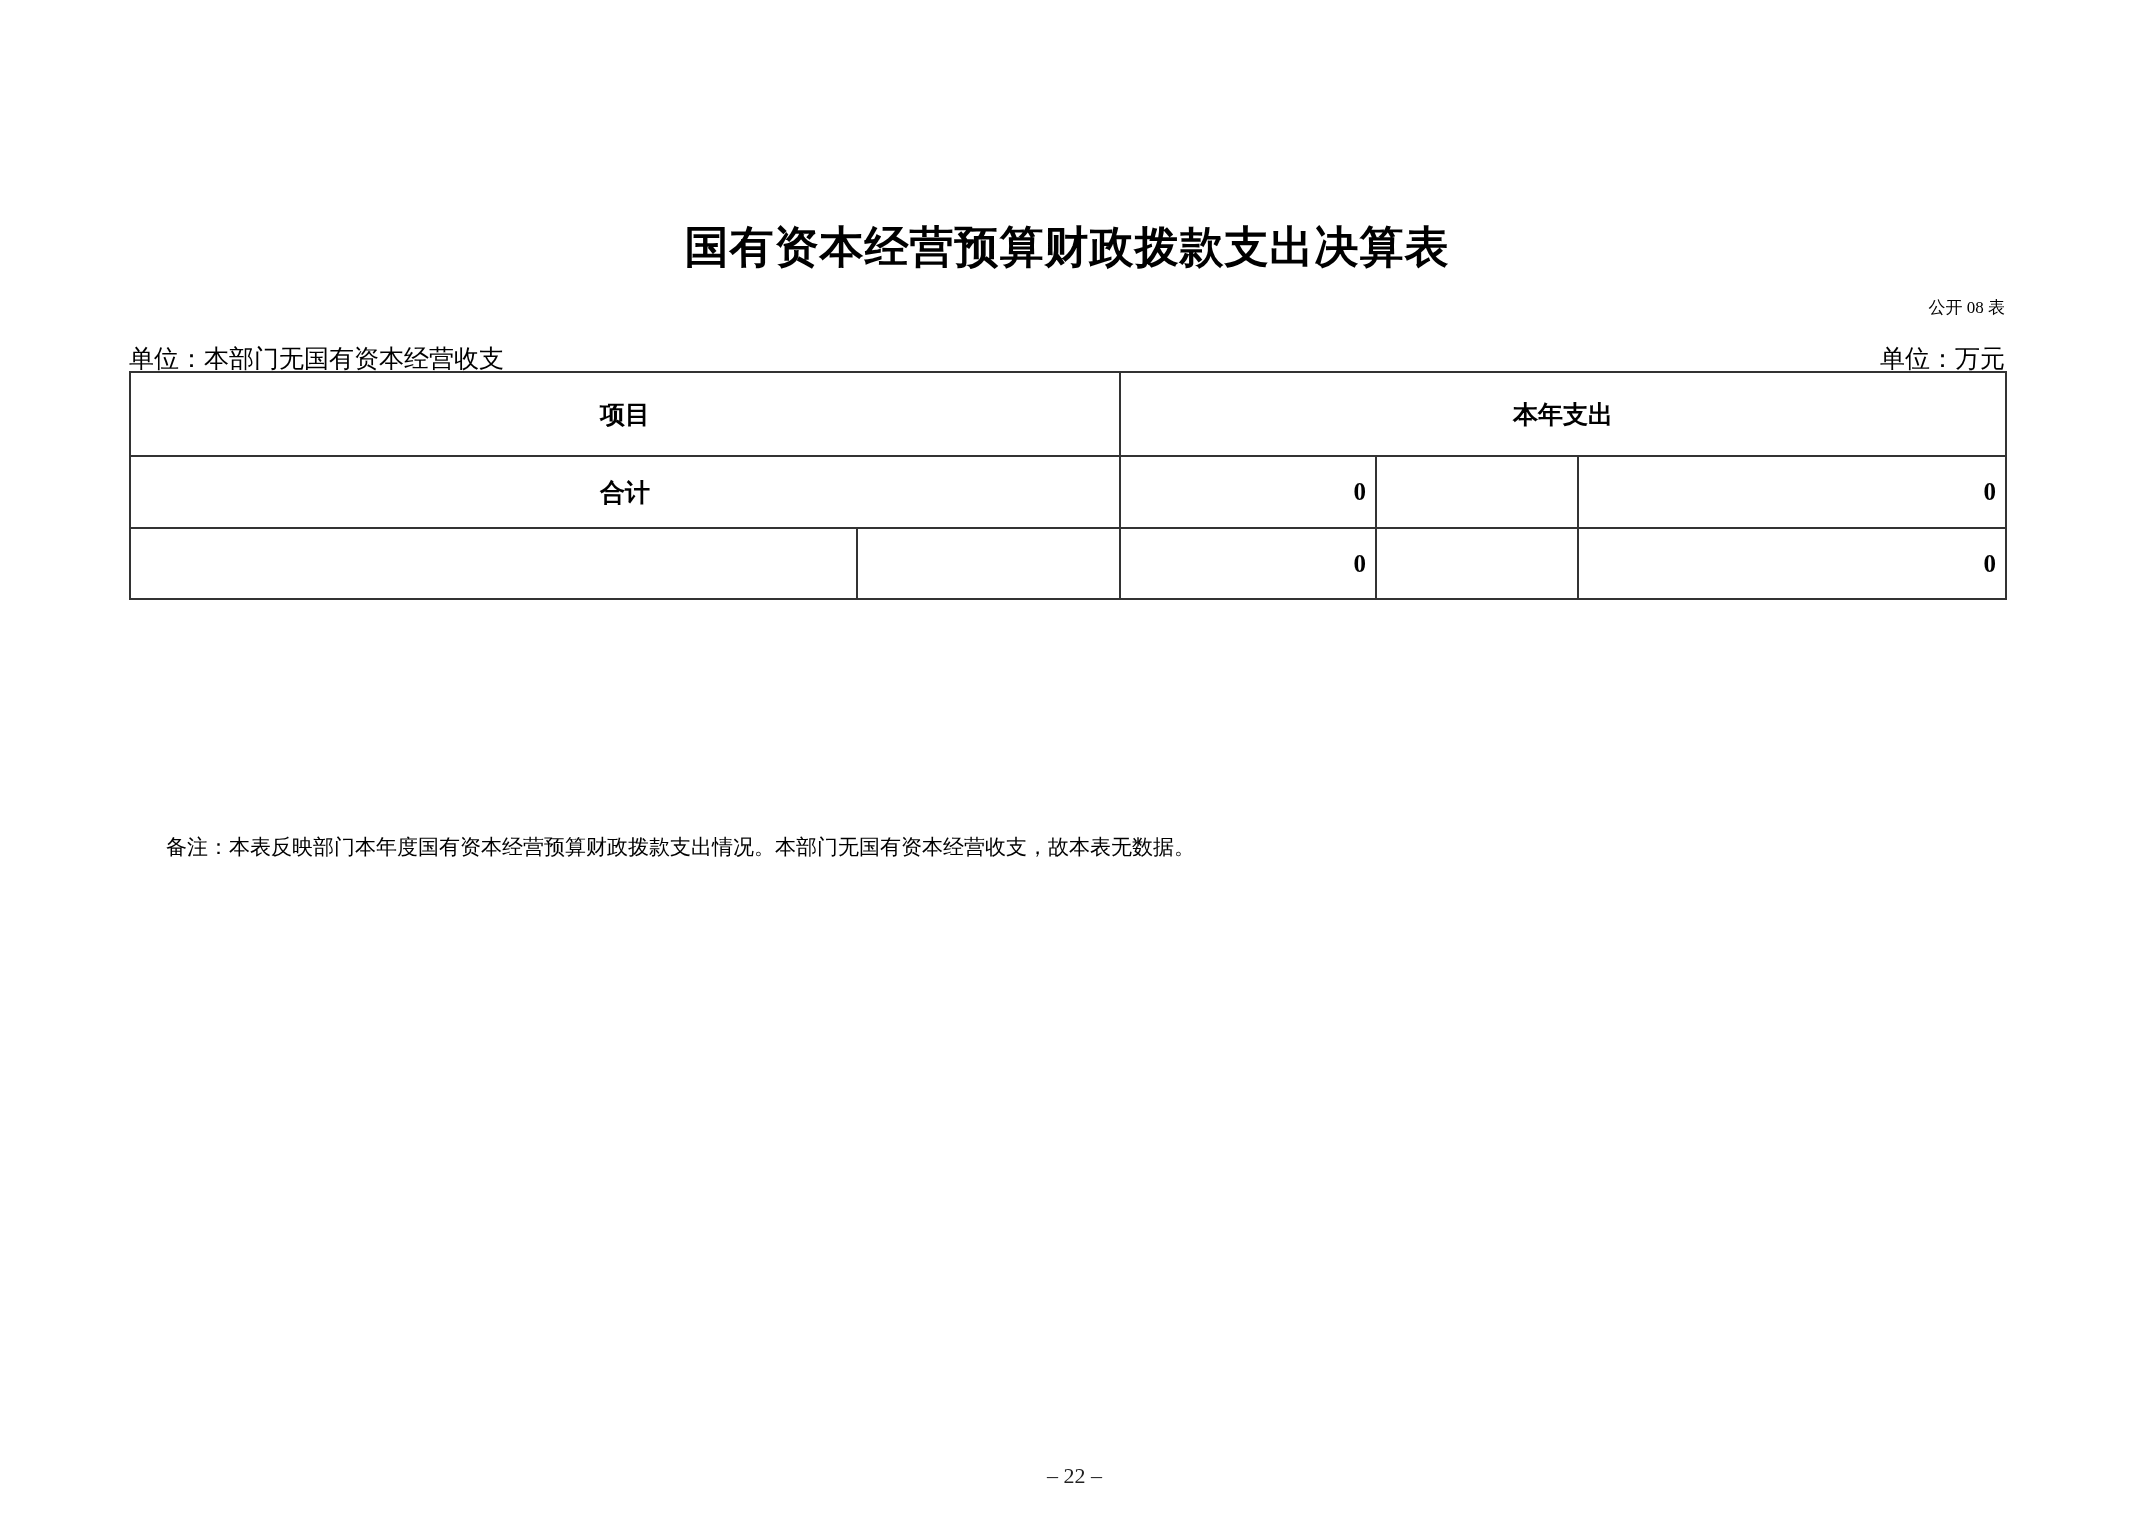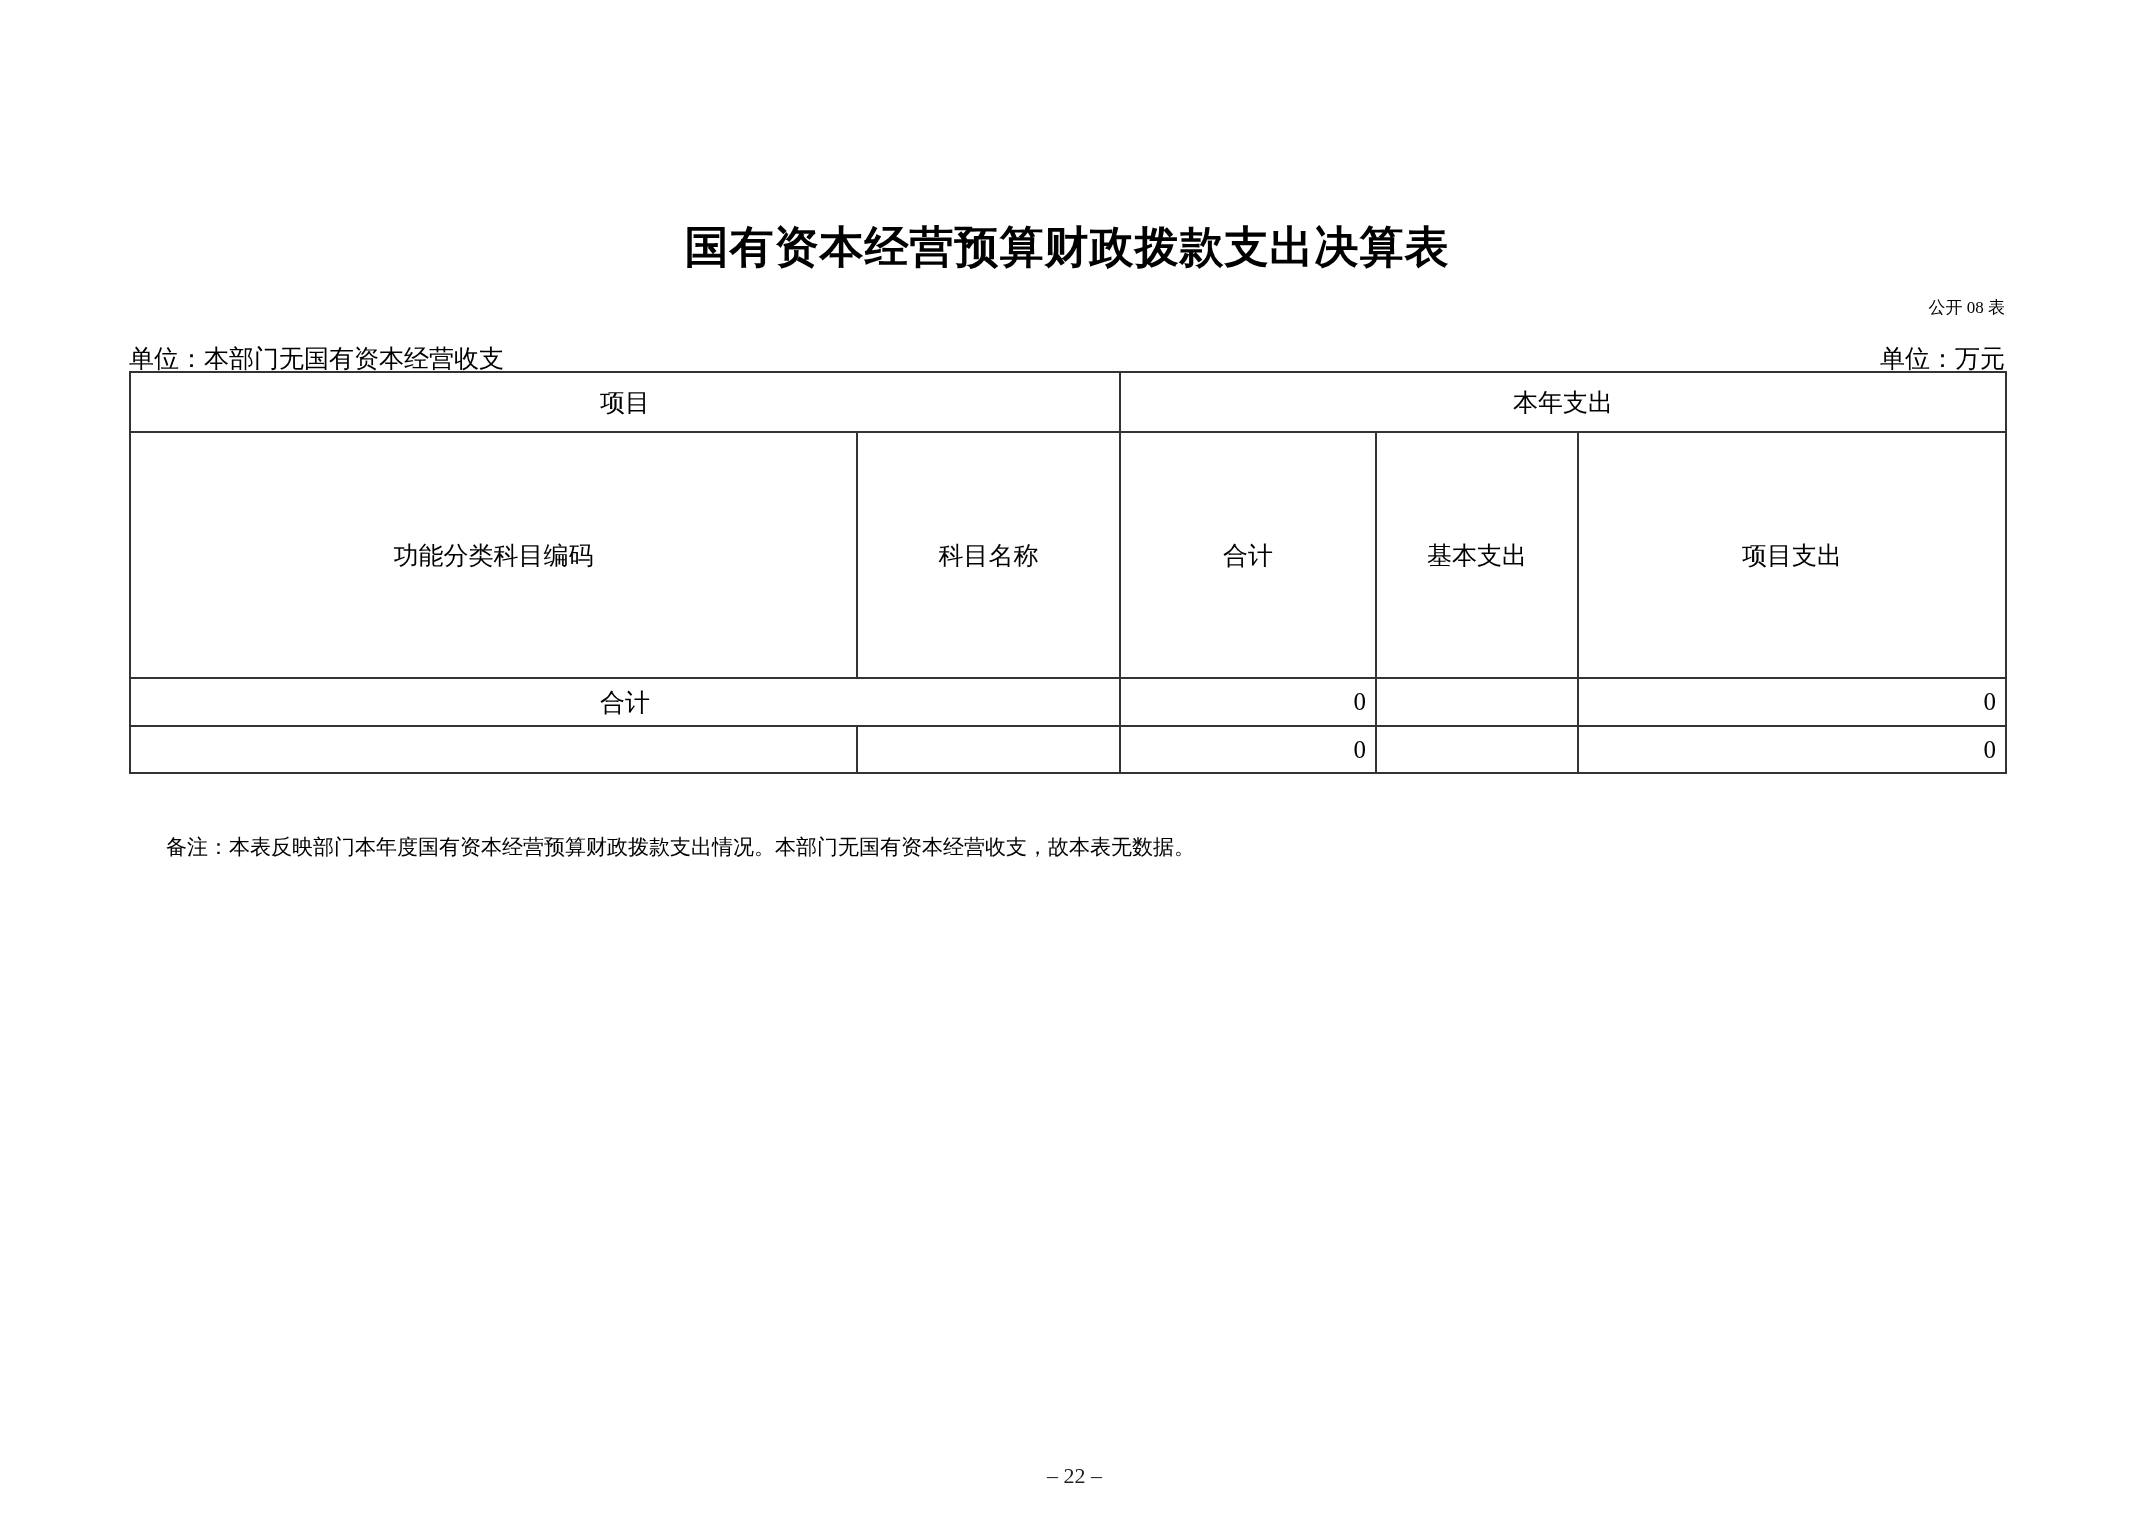"项目" table.budget td { font-weight: normal -> bold; padding: 0 -> 12px }
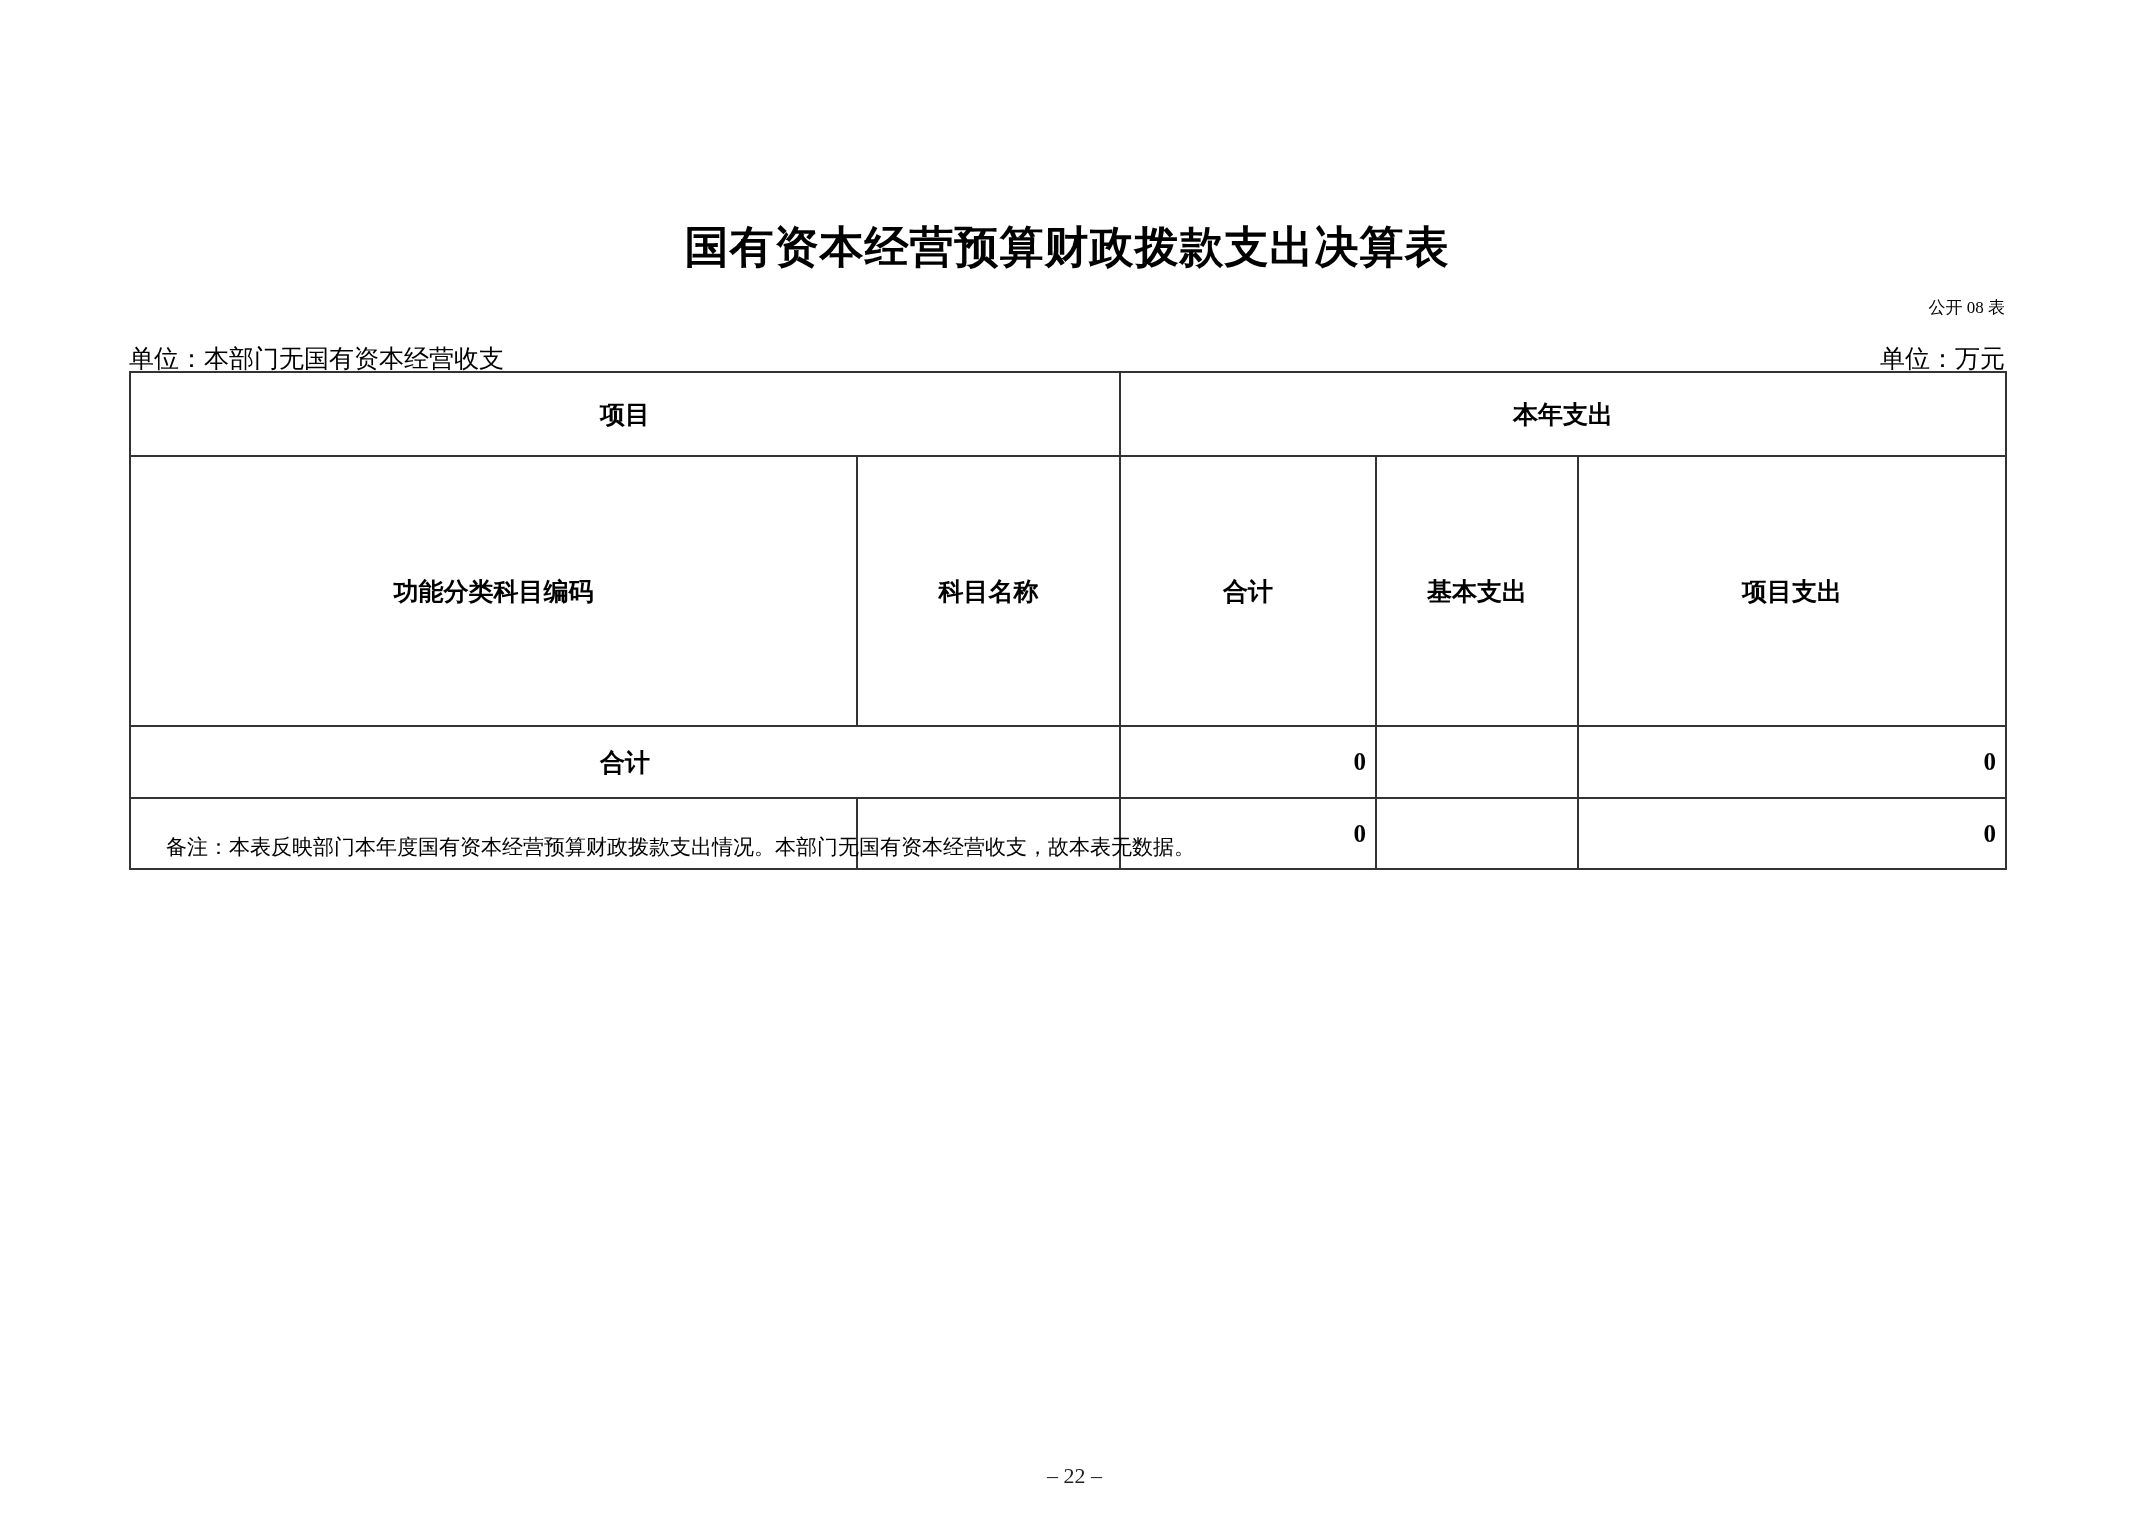"功能分类科目编码" tr.hrow2 { html: <tr> <td>功能分类科目编码</td> <td>科目名称</td> <td>合计</td> <td>基本支出</td> <td>项目支出</td> </tr> -> none }
